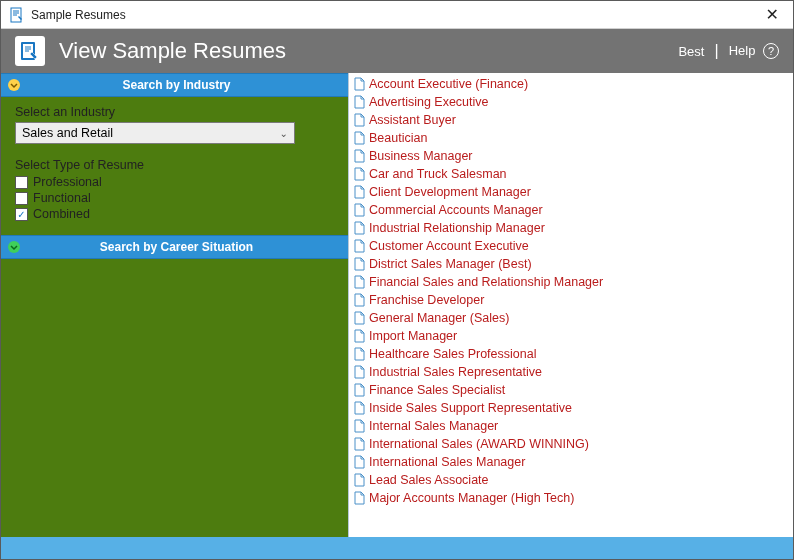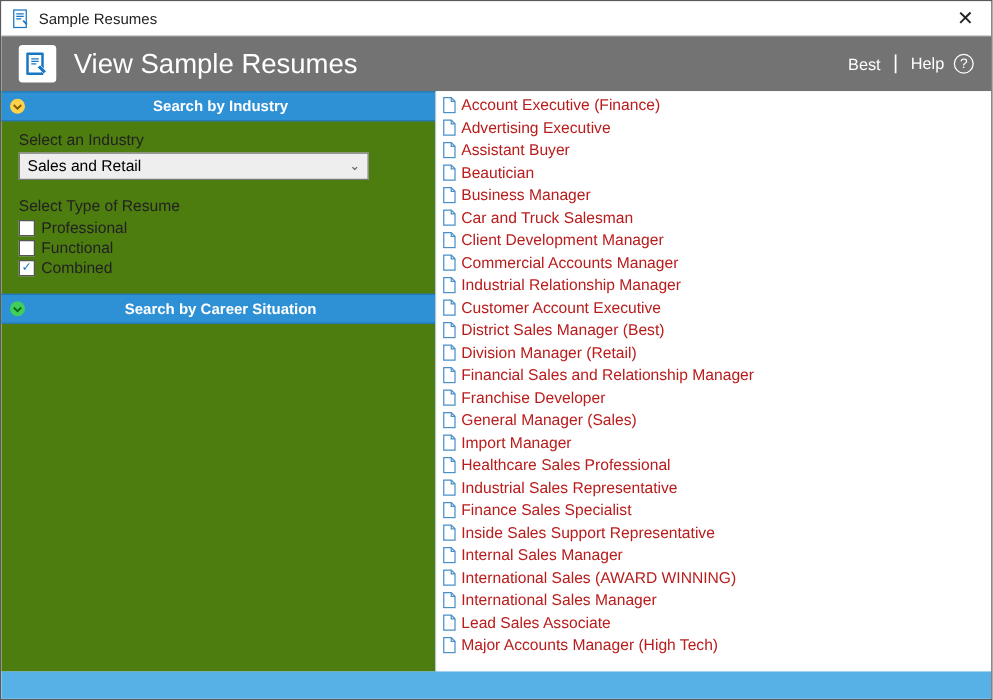"Division Manager (Retail)" div.result-item { html: <div> <span> <svg> <path></path> <path></path> </svg> </span> <span>Division Manager (Retail)</span> </div> -> none }
